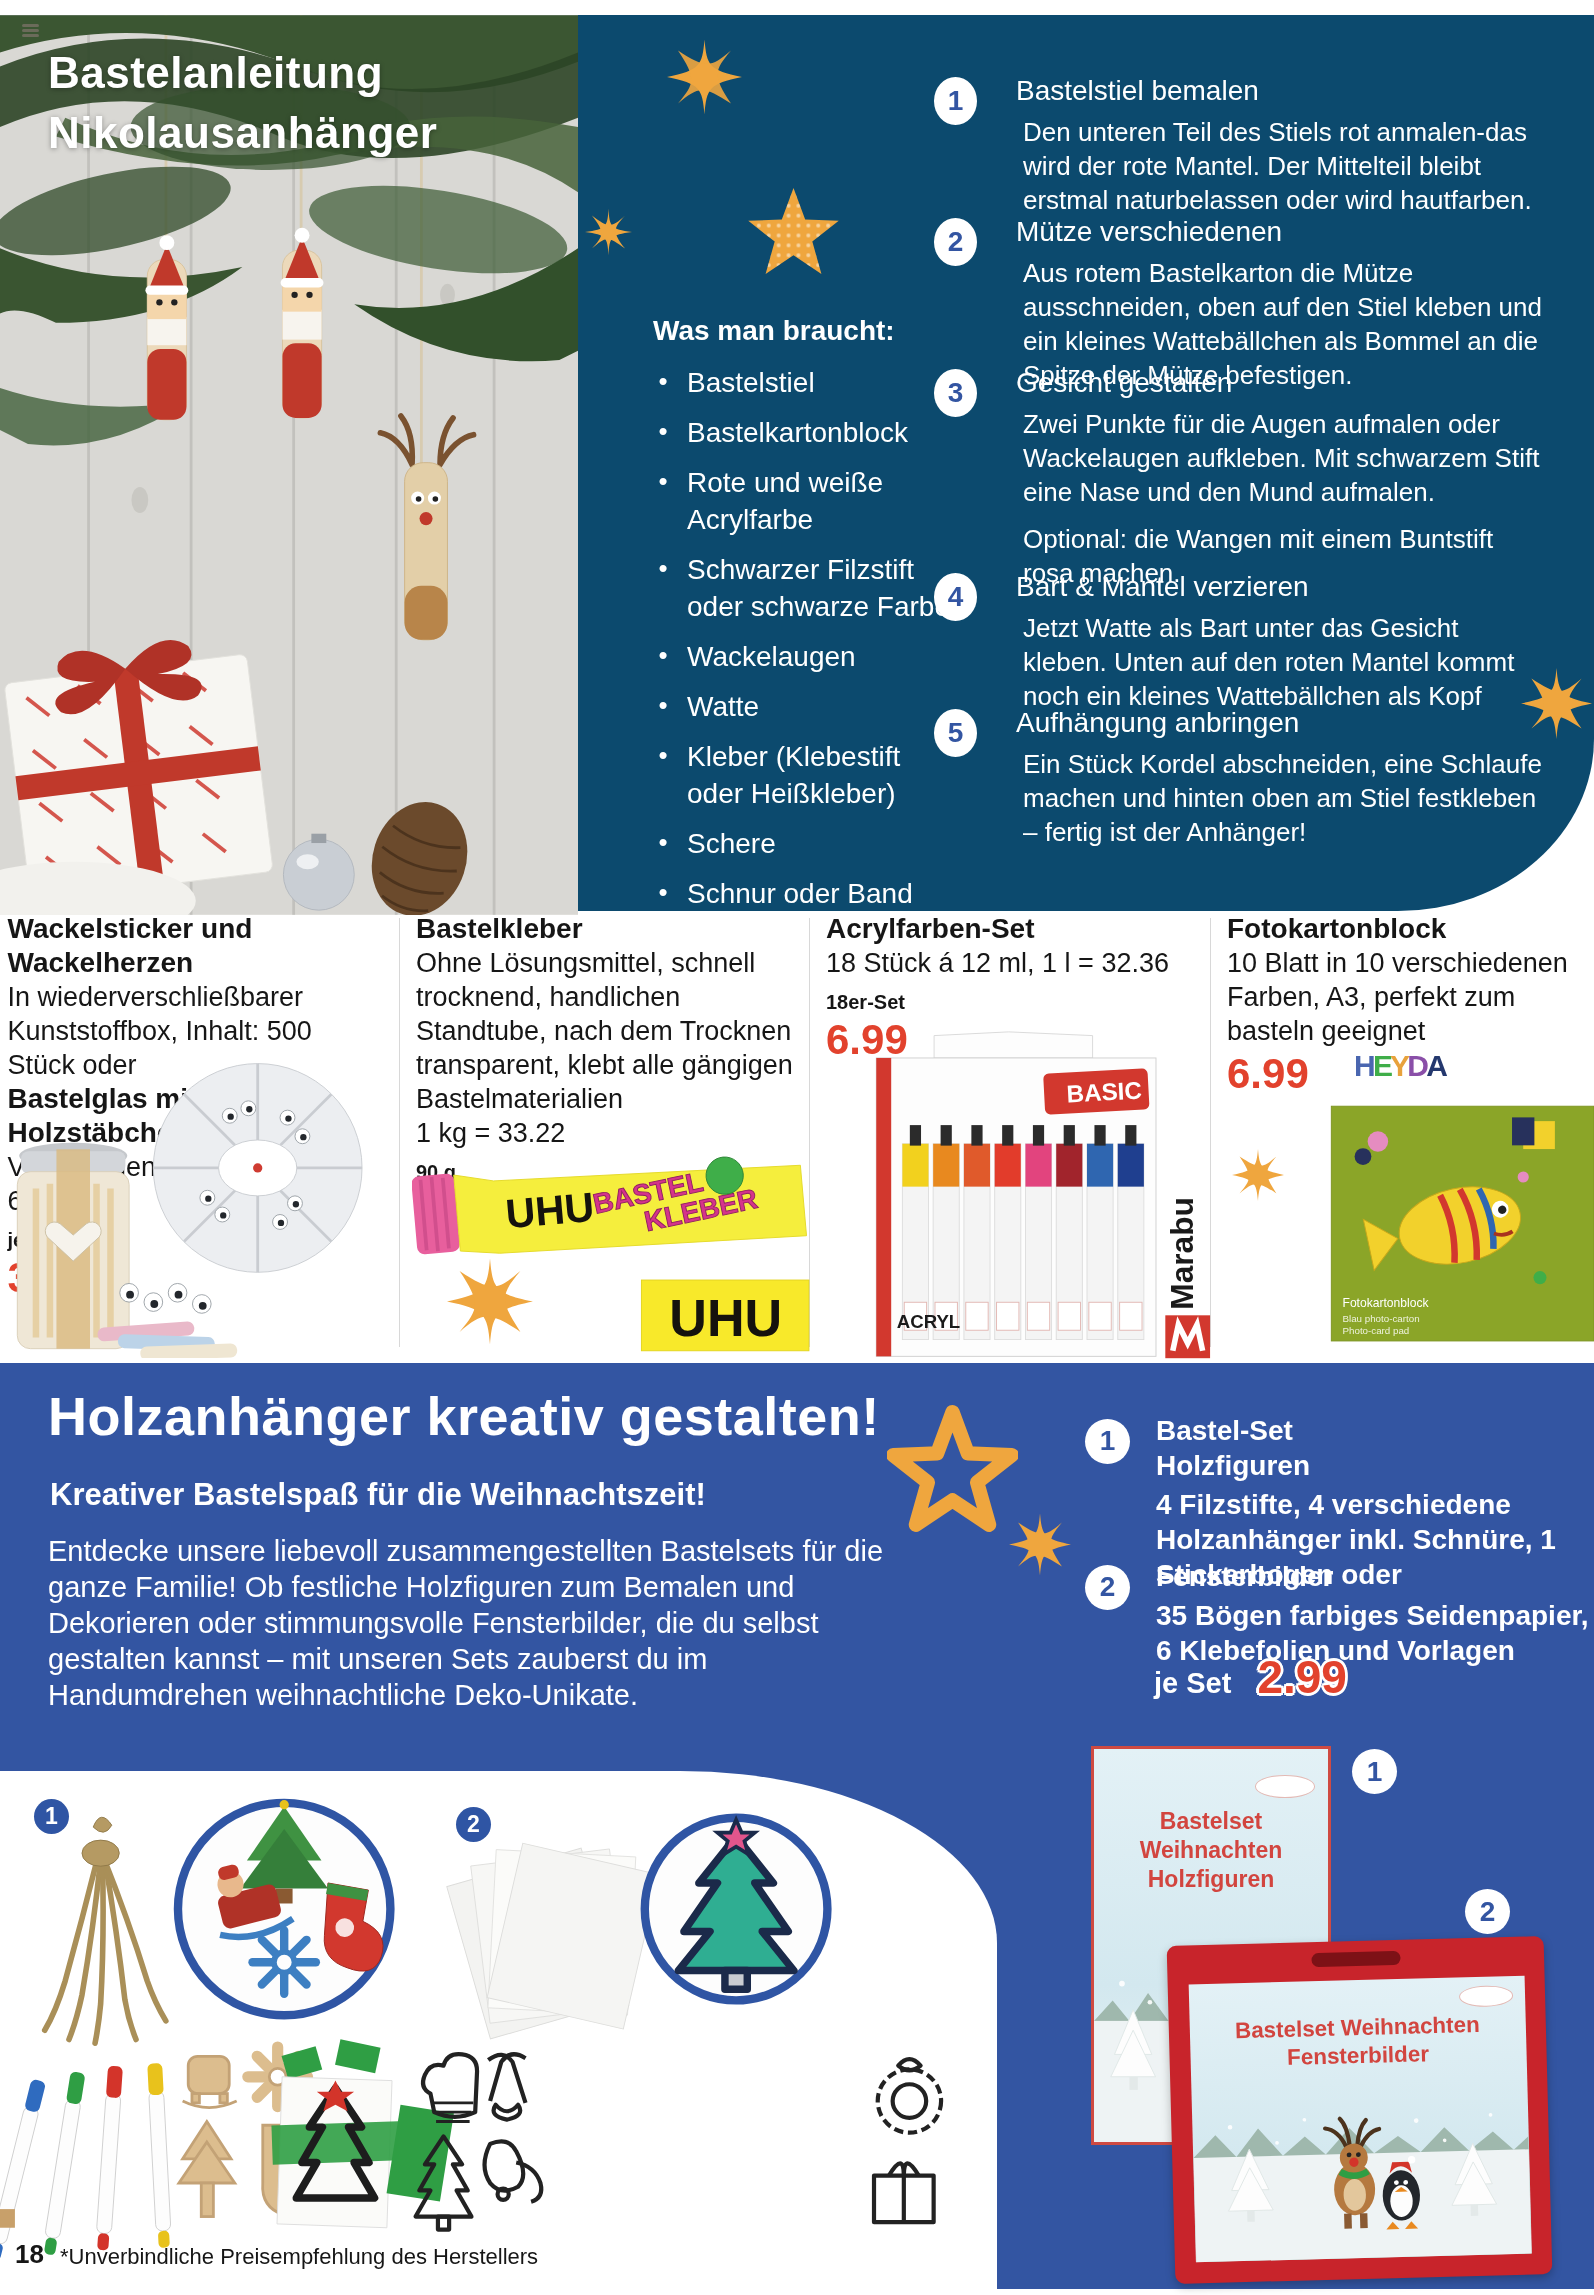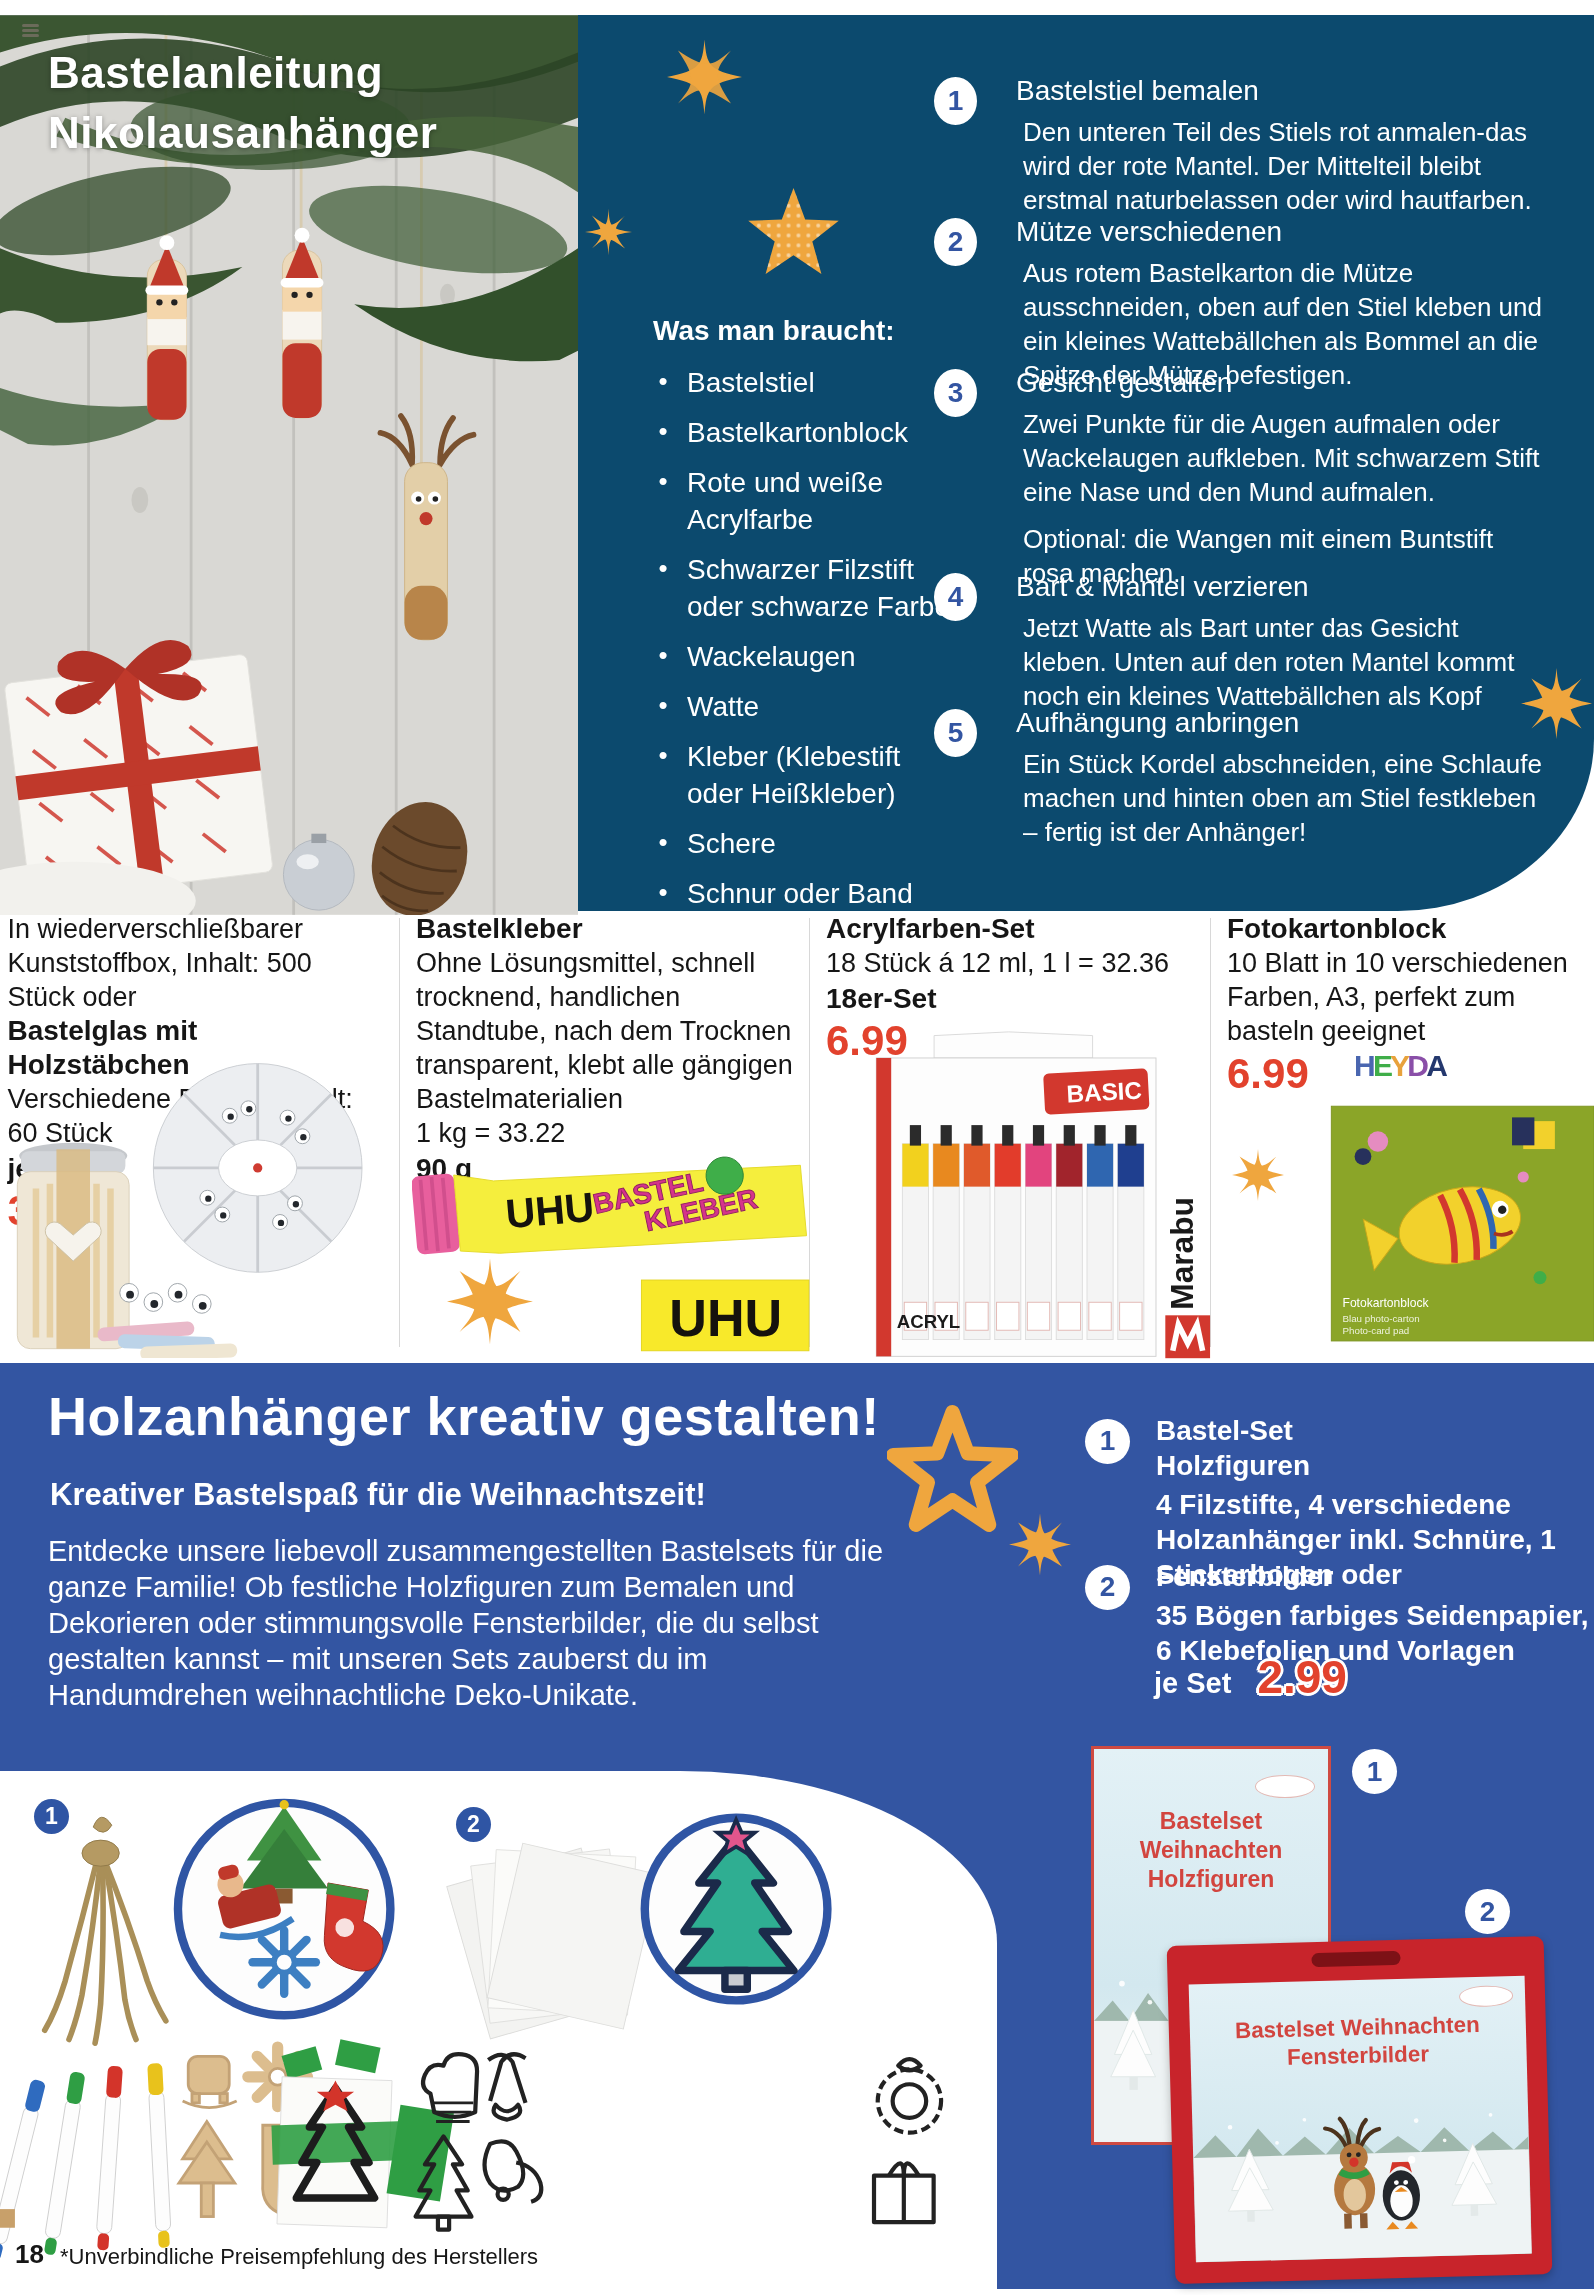"Wackelsticker und Wackelherzen" h3 { html: none -> <h3>Wackelsticker und Wackelherzen</h3> }
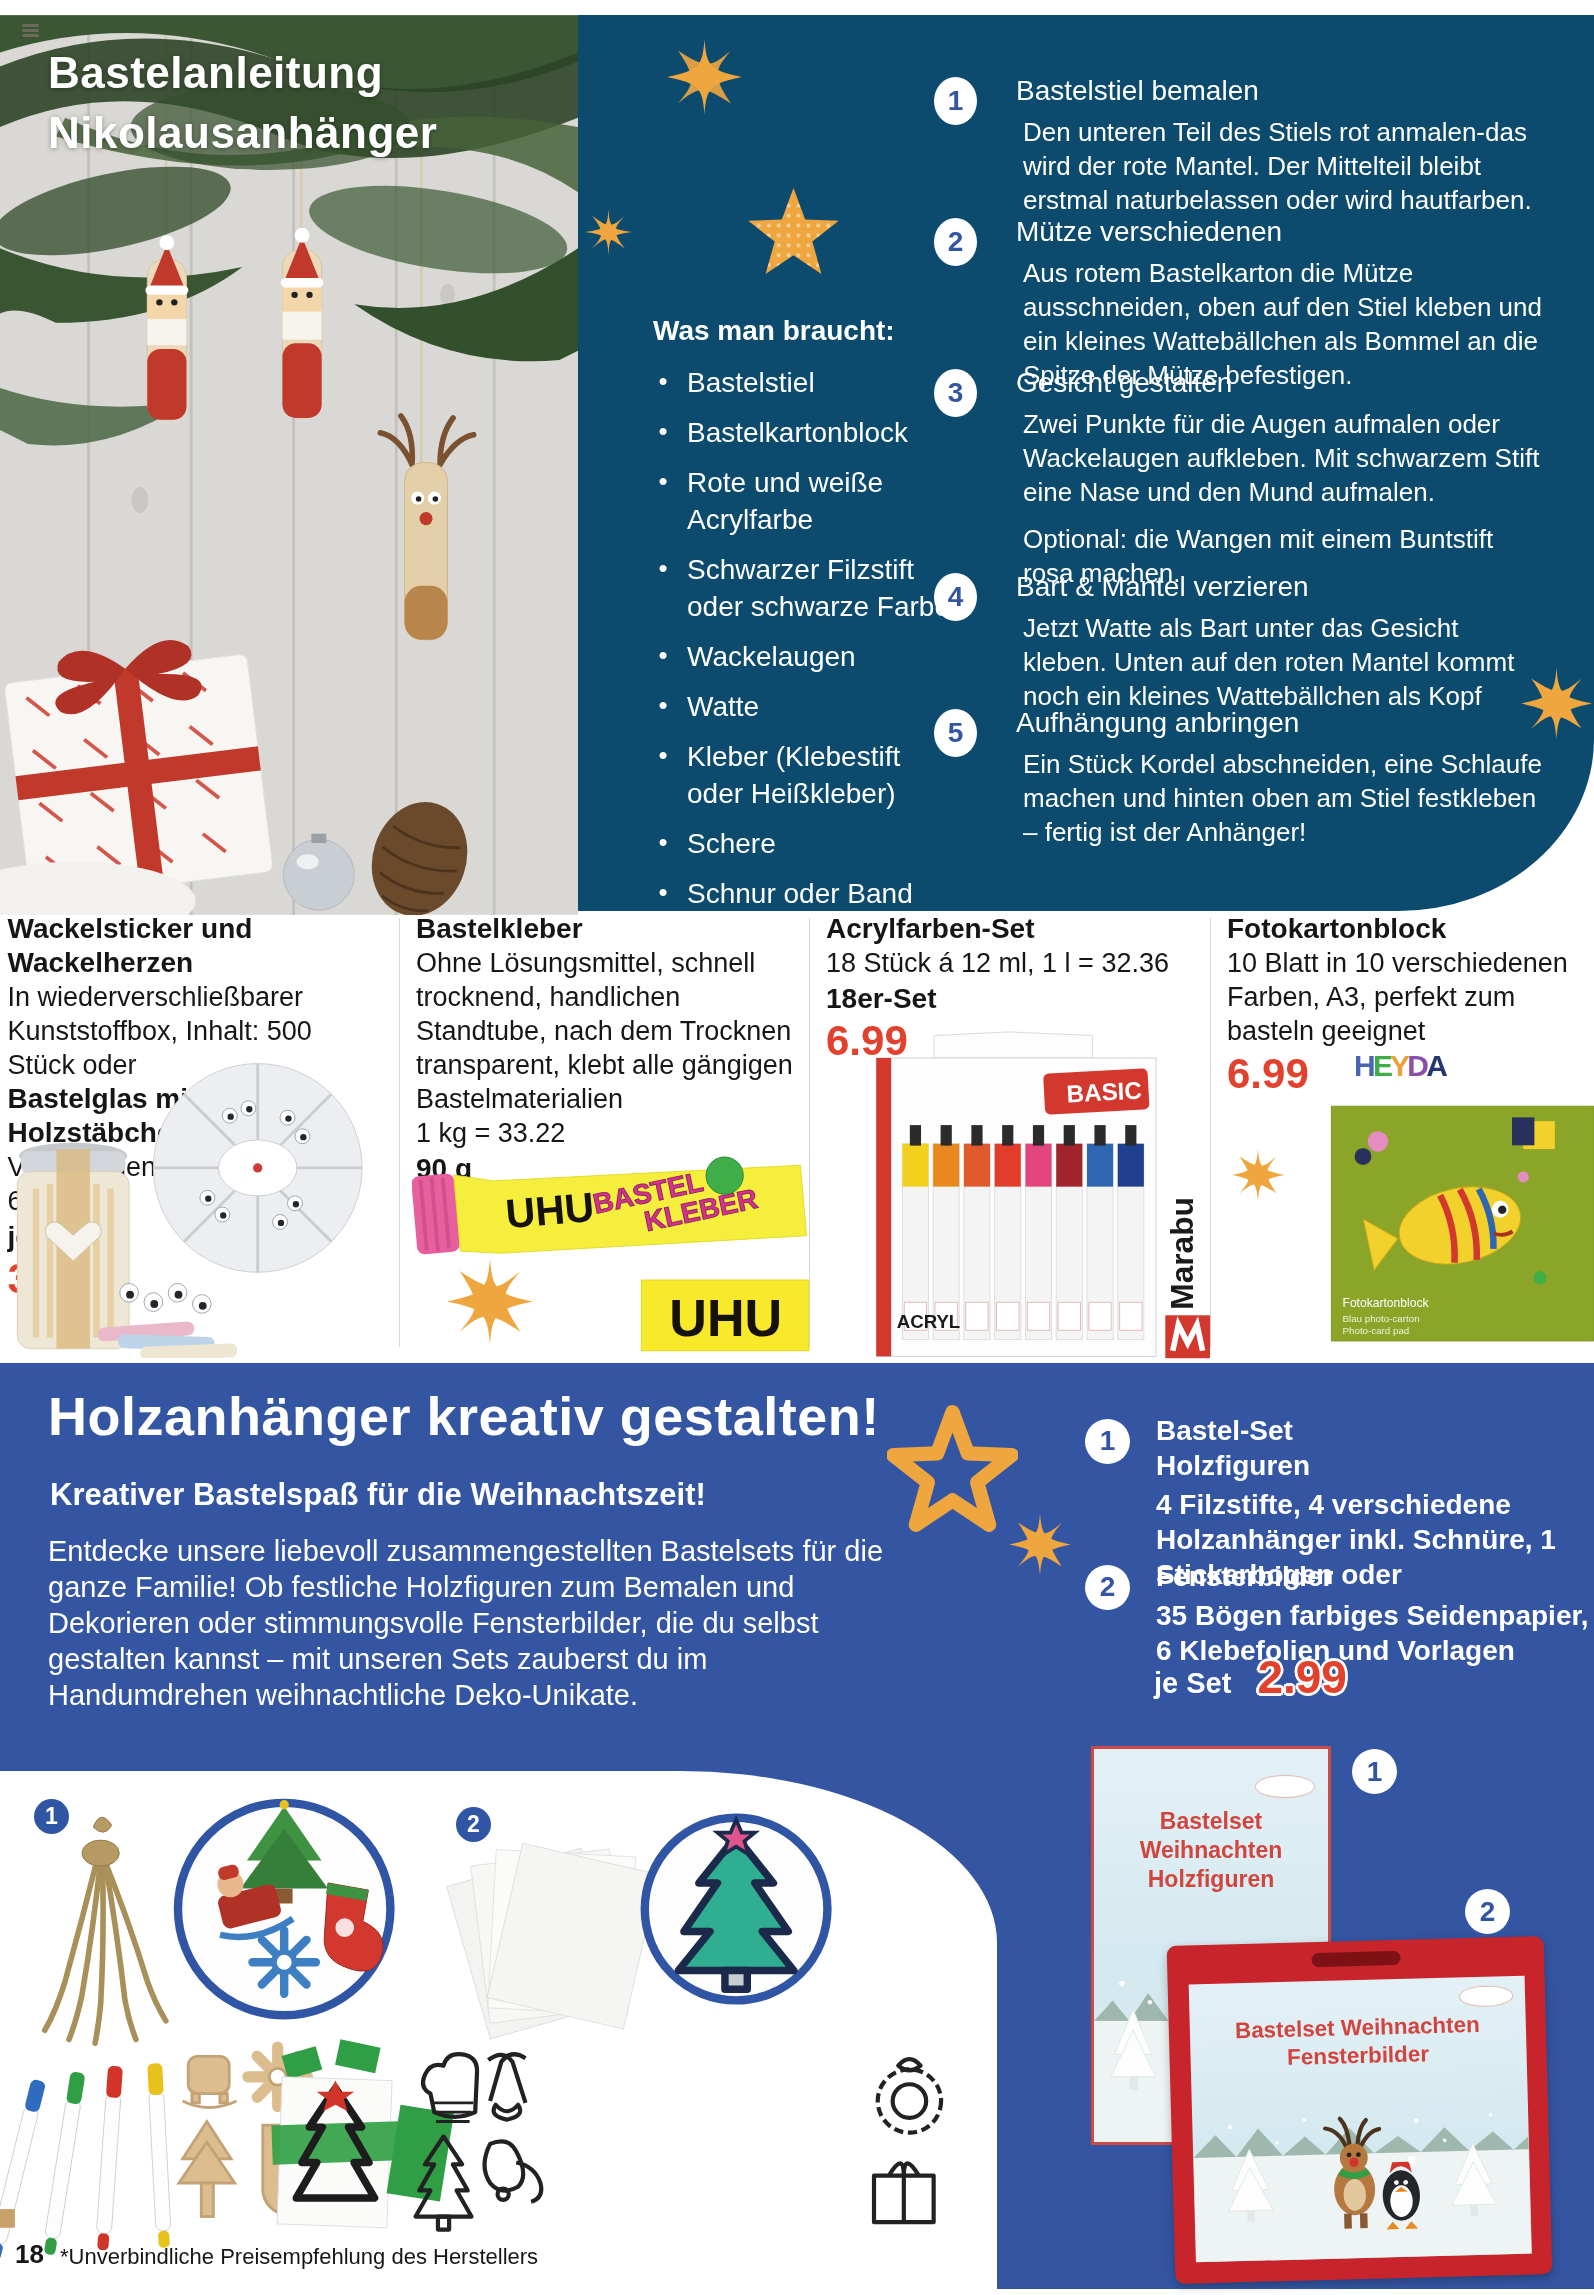"18er-Set" .product .unit { font-size: 28px -> 20px; margin: 3px 0 0 0 -> 11px 0 0 0 }
